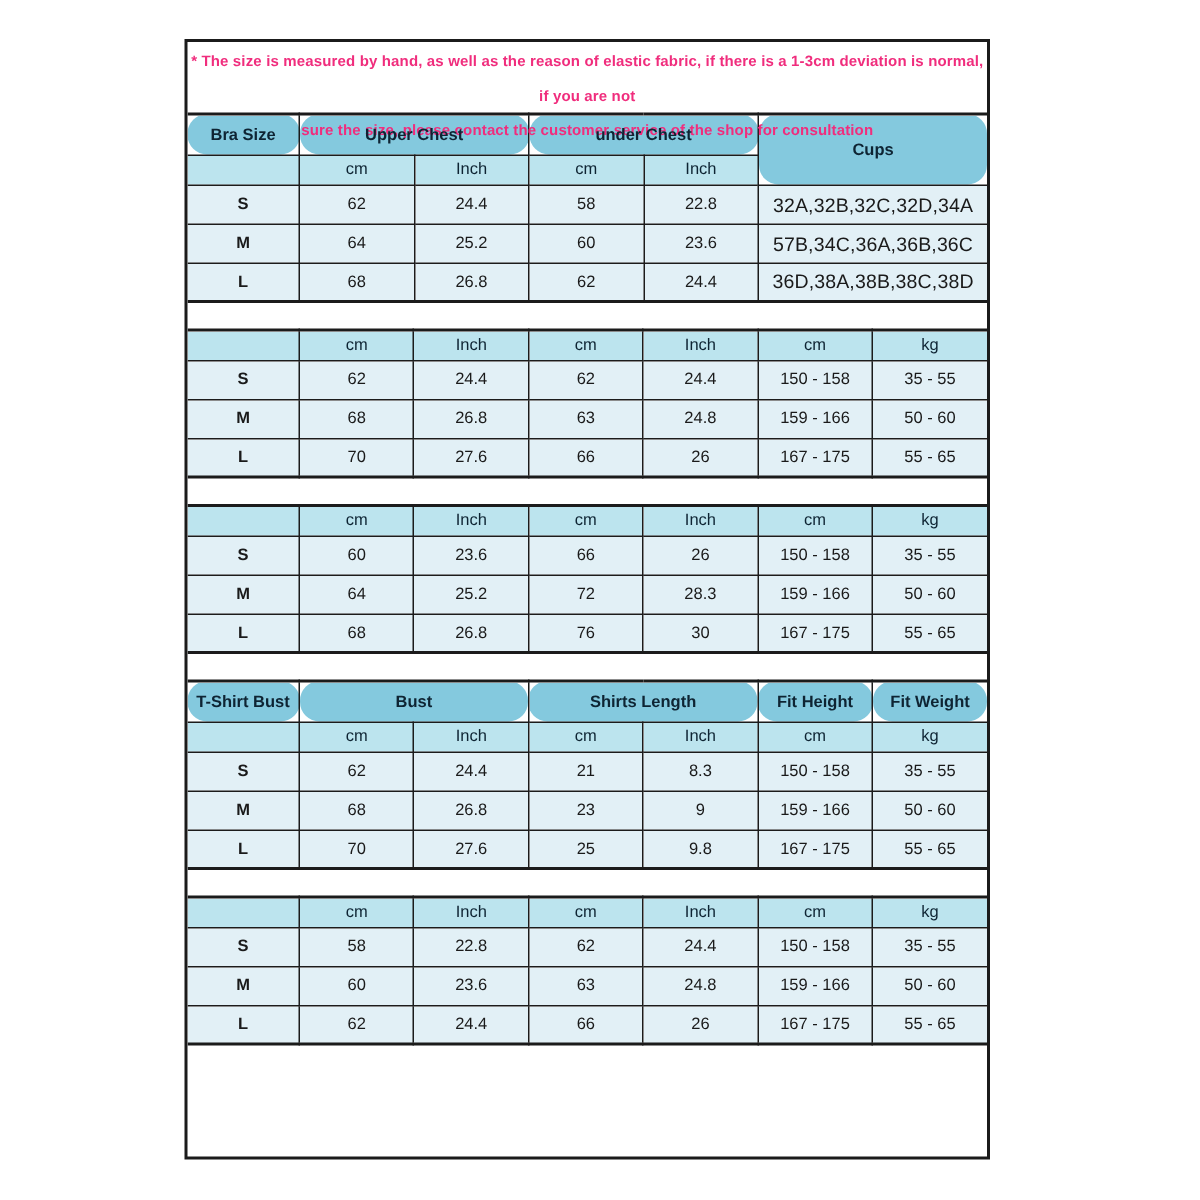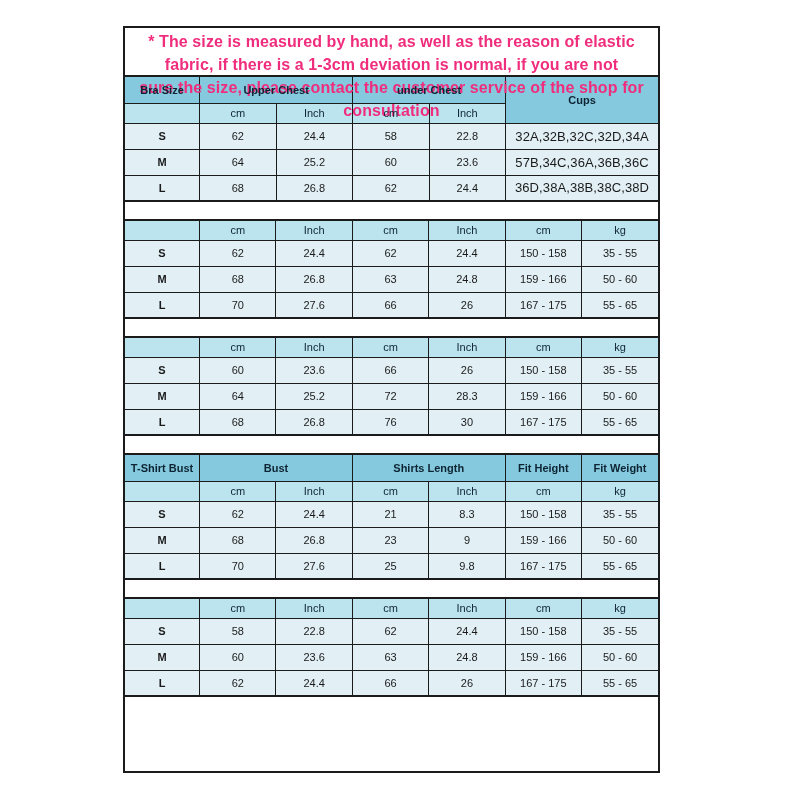"* The size is measured" .disclaimer { font-size: 16px -> 10px }
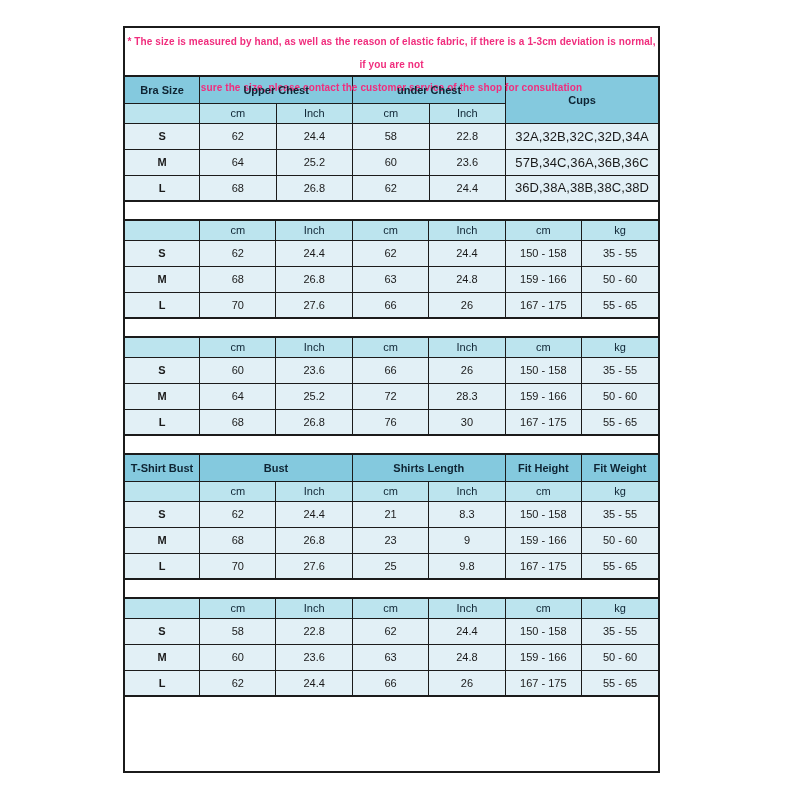"Bra Size" tr.hrow th { border-radius: none -> 13px }
